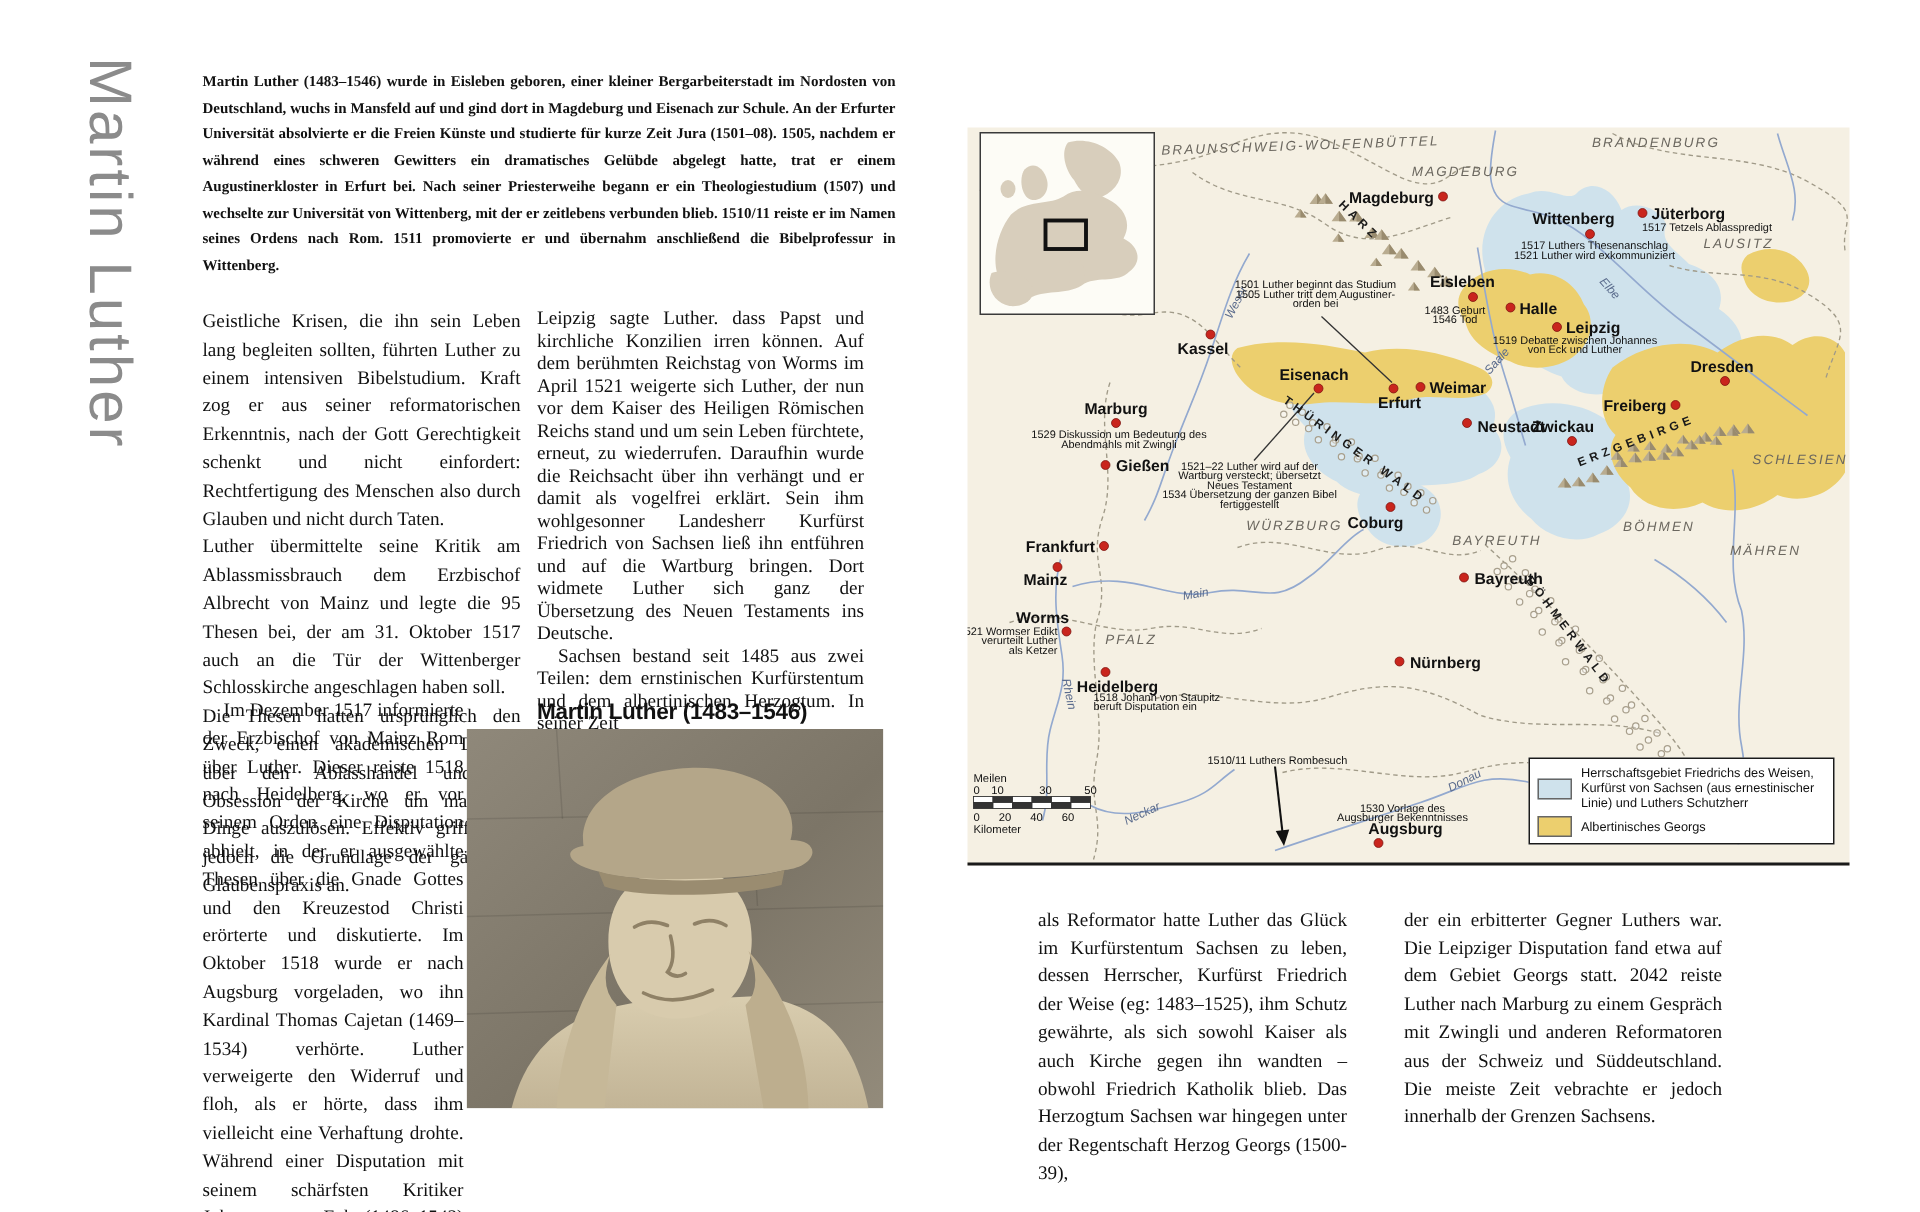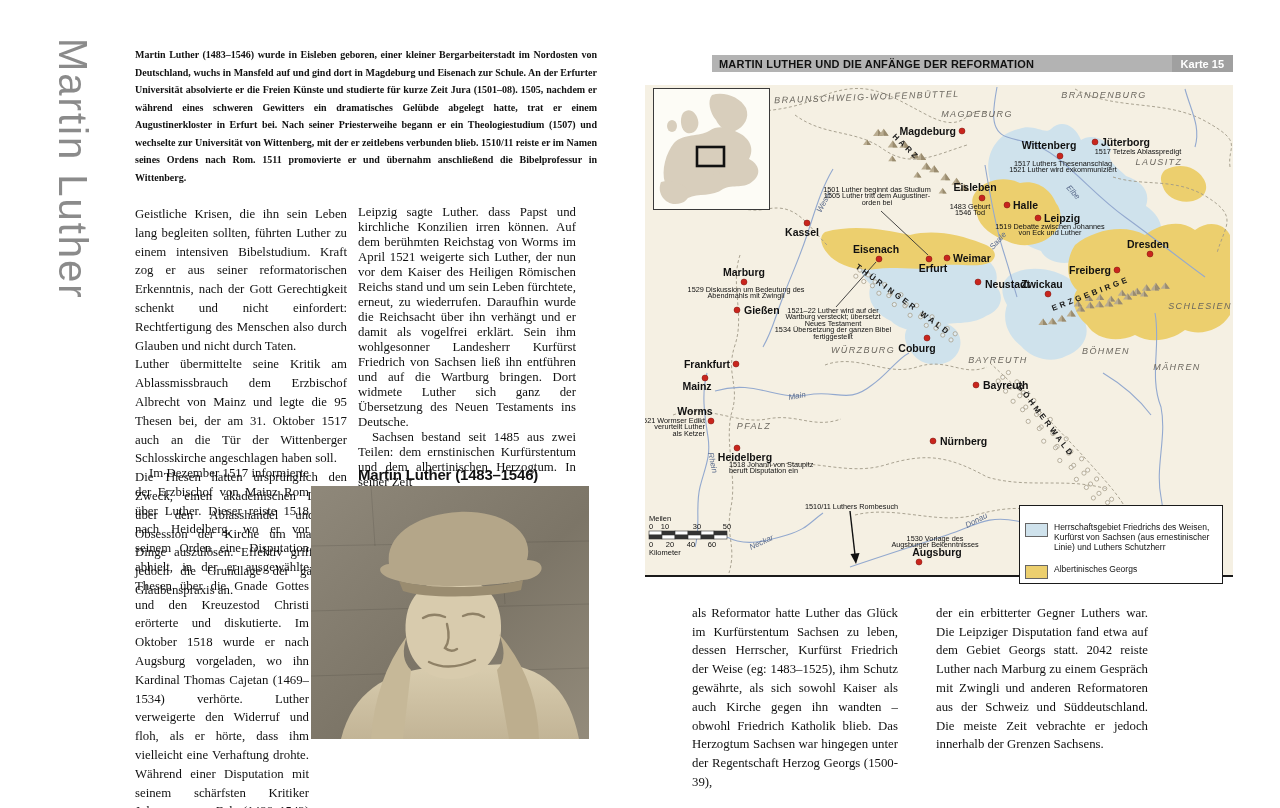"MARTIN LUTHER UND DIE ANFÄNGE" div.map-header { html: <div> <div>MARTIN LUTHER UND DIE ANFÄNGE DER REFORMATION</div> <div>Karte 15</div> </div> -> none }
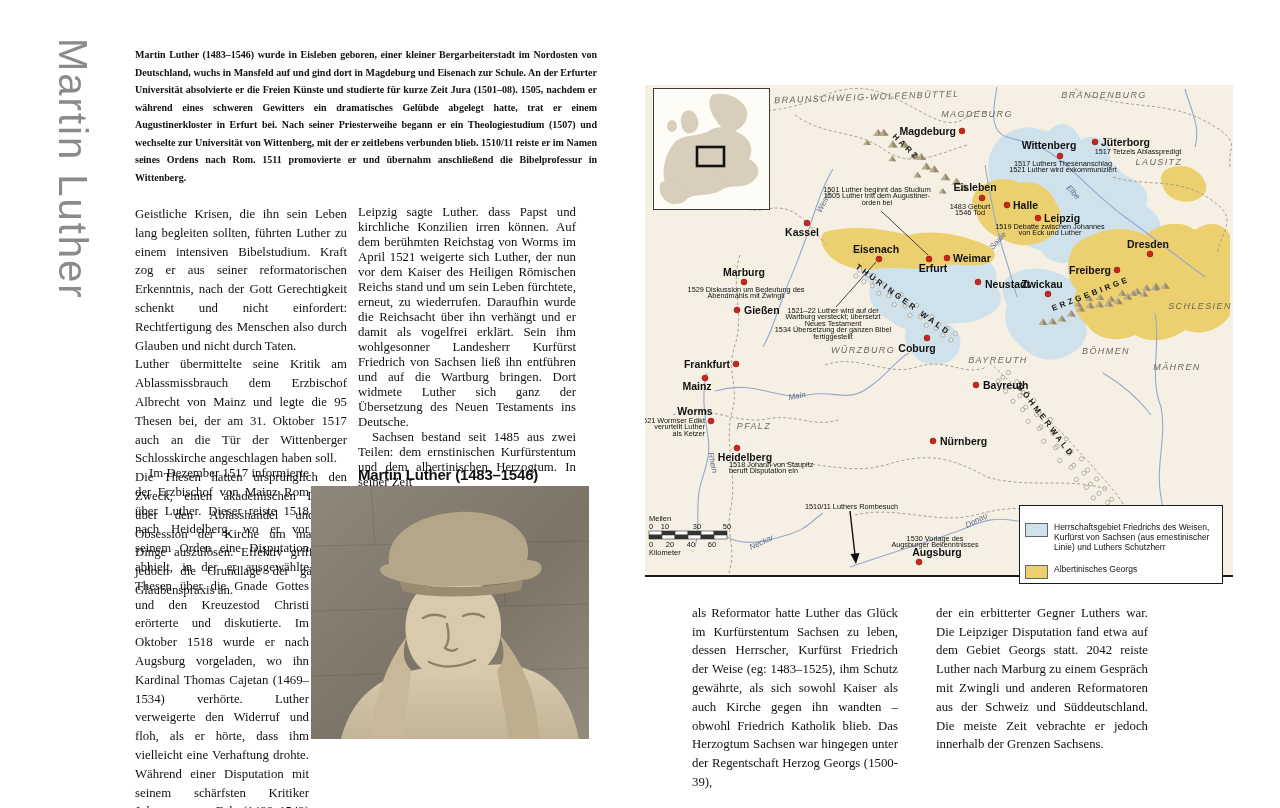"Herrschaftsgebiet Friedrichs des Weisen," .leg-row { align-items: flex-start -> center; margin-top: 12px -> none }
